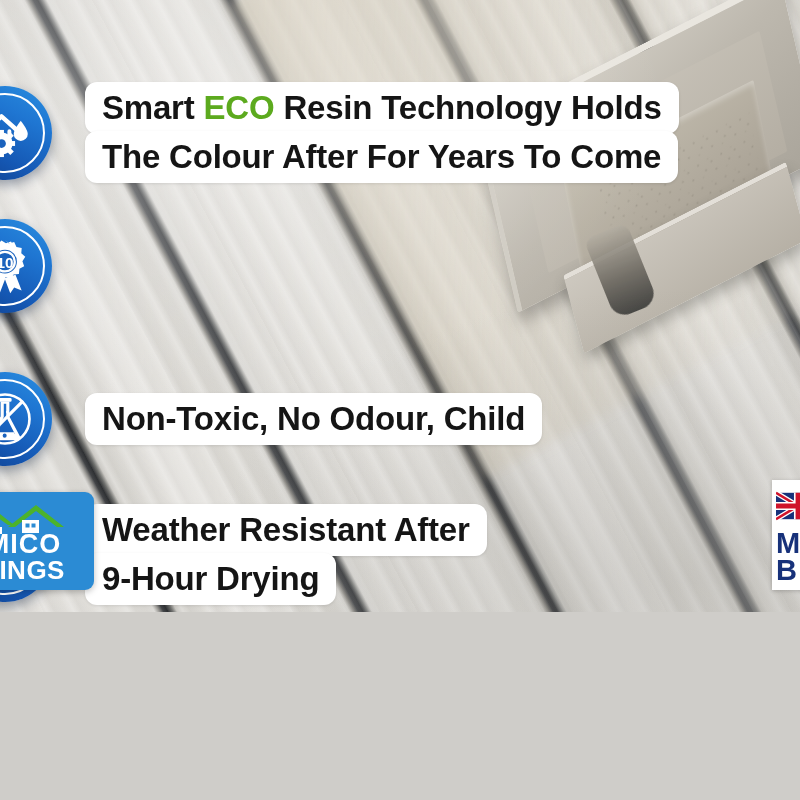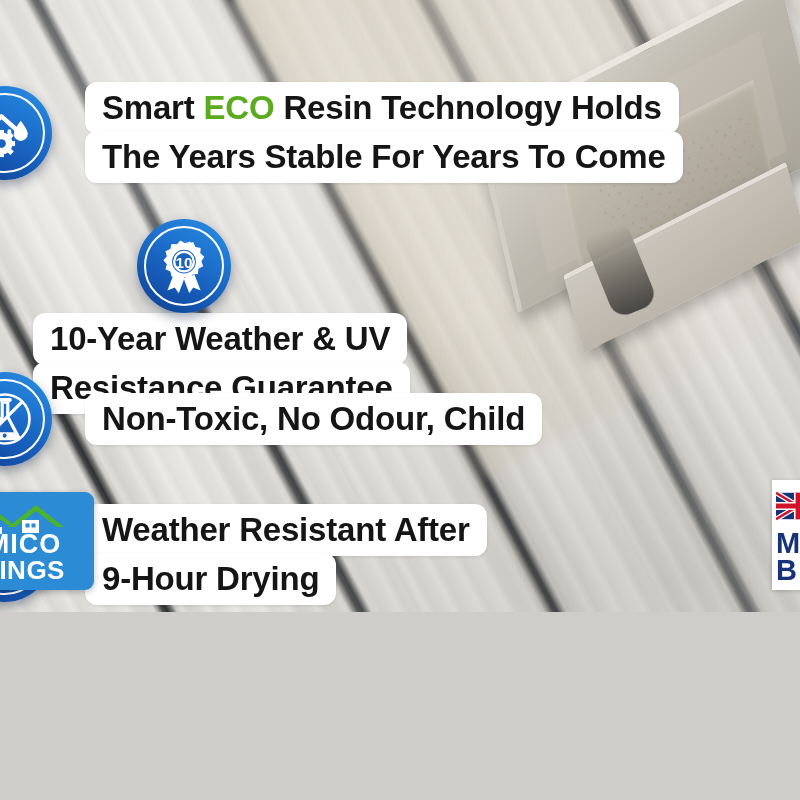"The Years Stable For Years" span { text: Years Stable -> Colour After }
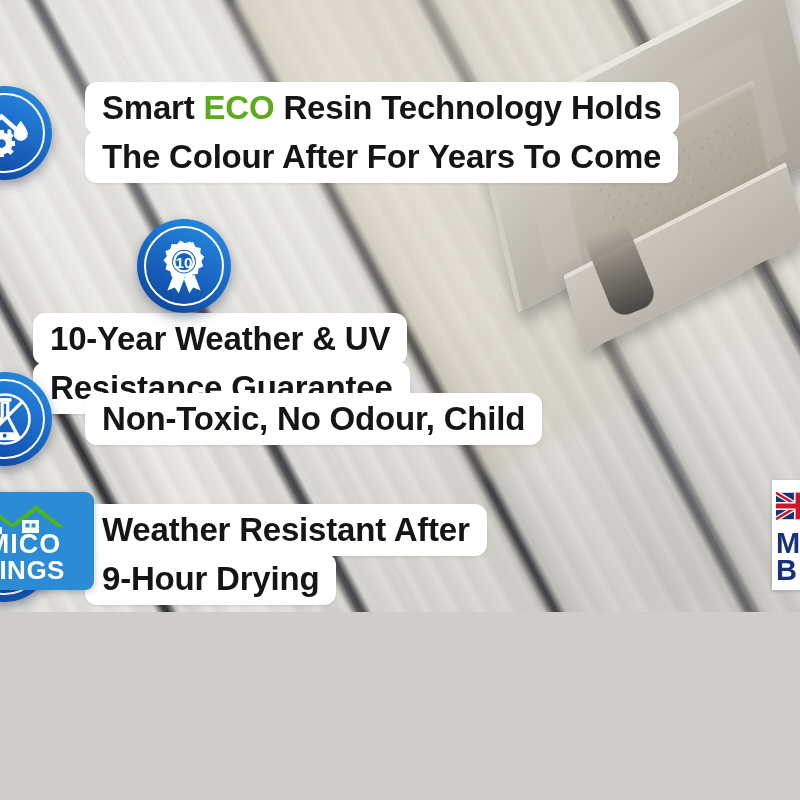"10-Year Weather & UV" div.callout { html: <div> <div> <span>10-Year Weather &amp; UV</span> </div> <div> <span>Resistance Guarantee</span> </div> </div> -> none }
